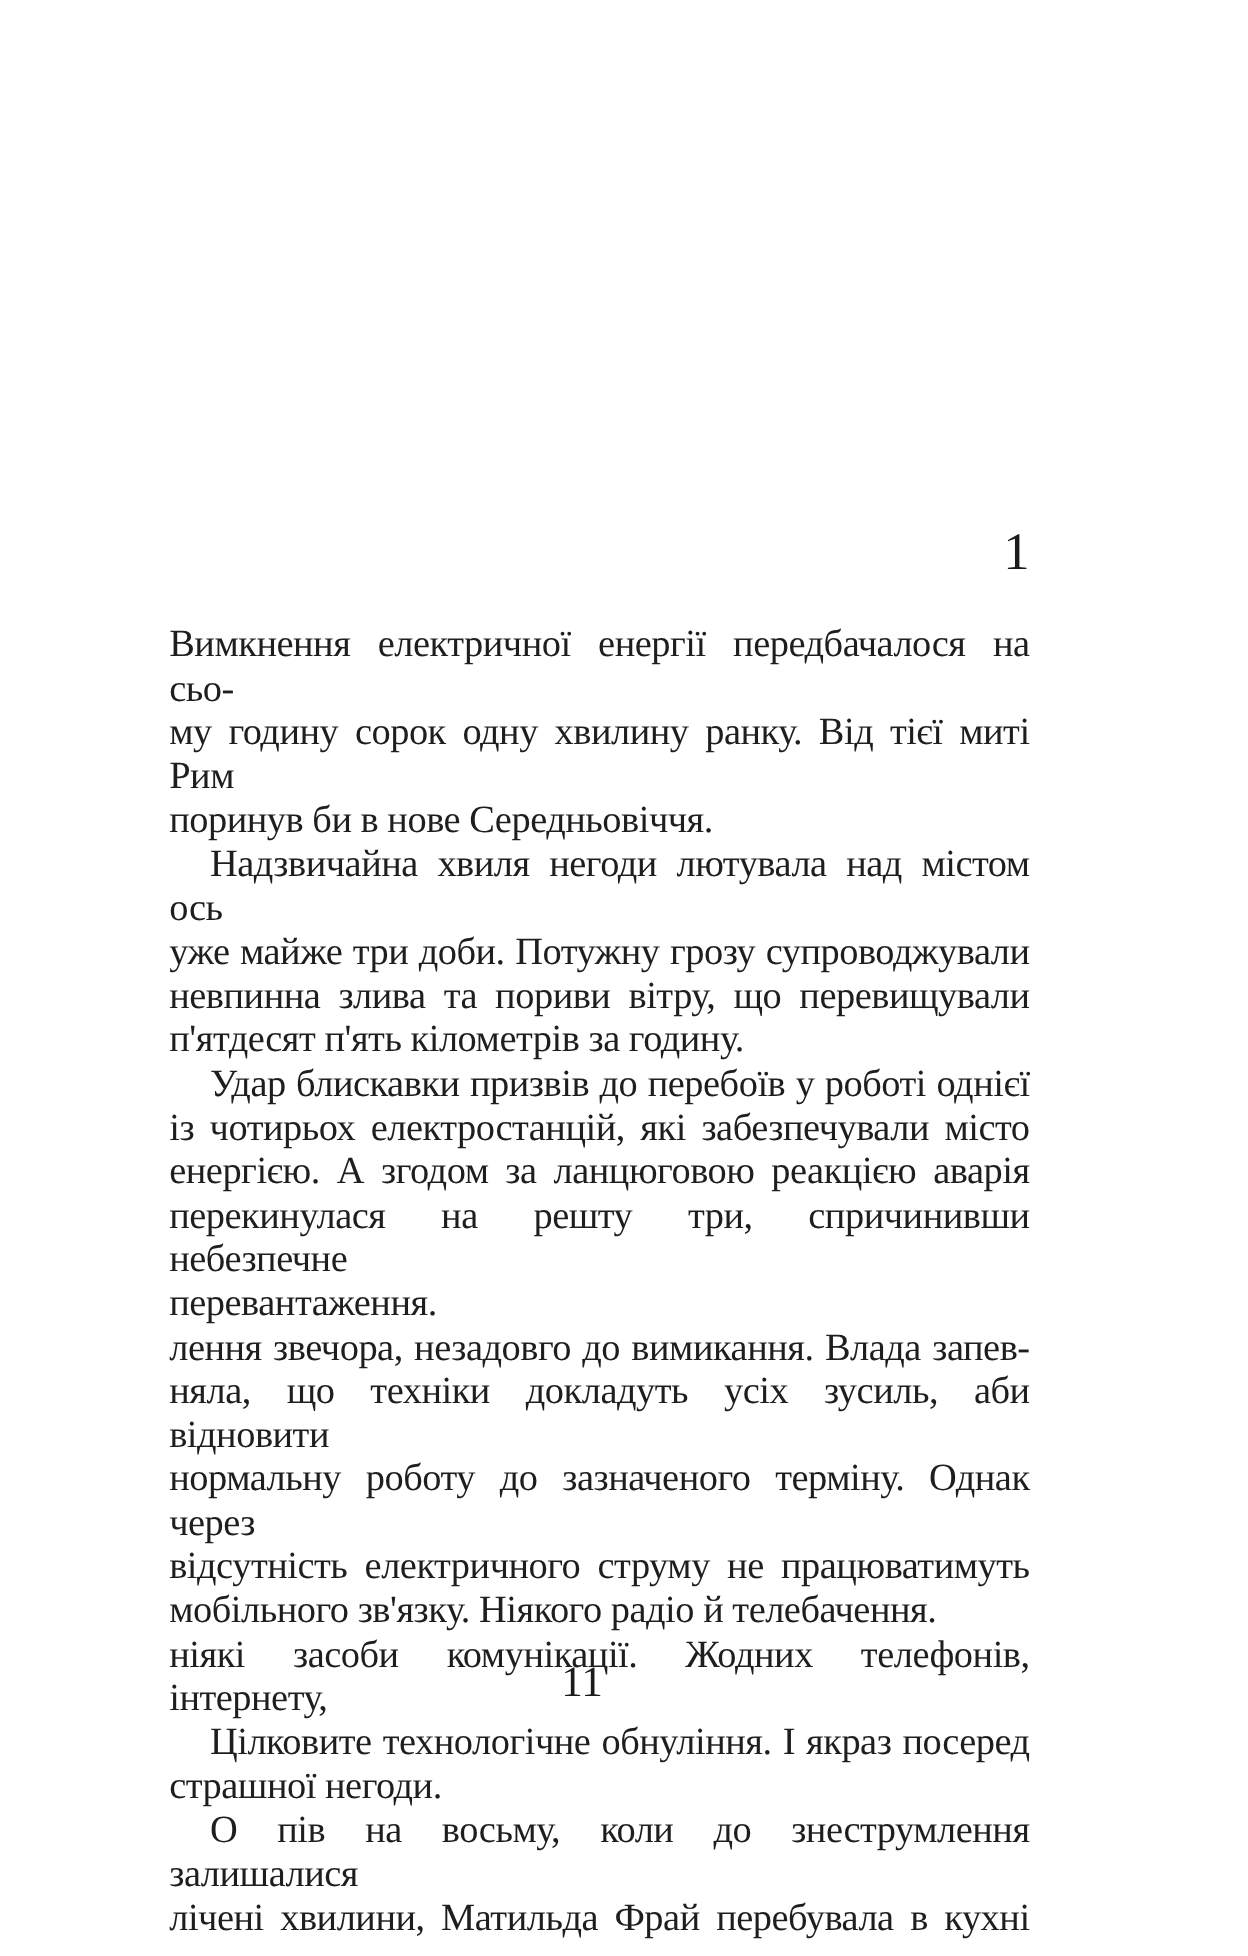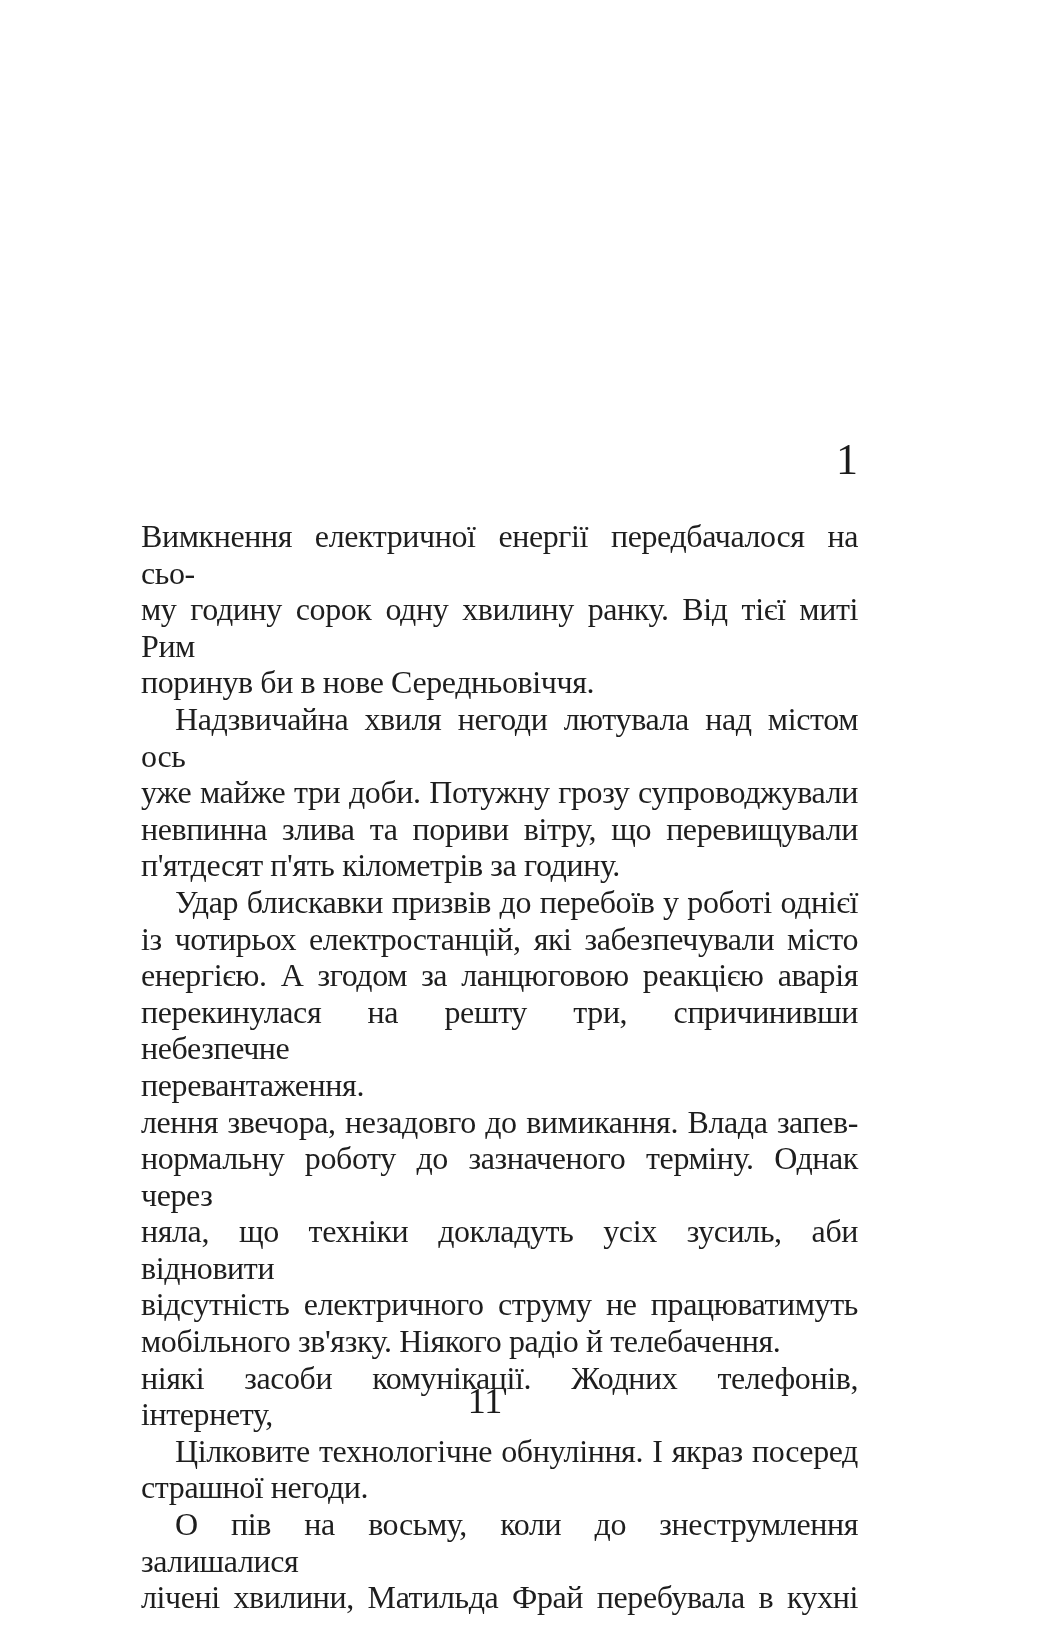"нормальну роботу до зазначеного терміну." div.line { order: before "няла, що техніки докладуть усіх" -> after "няла, що техніки докладуть усіх" }
